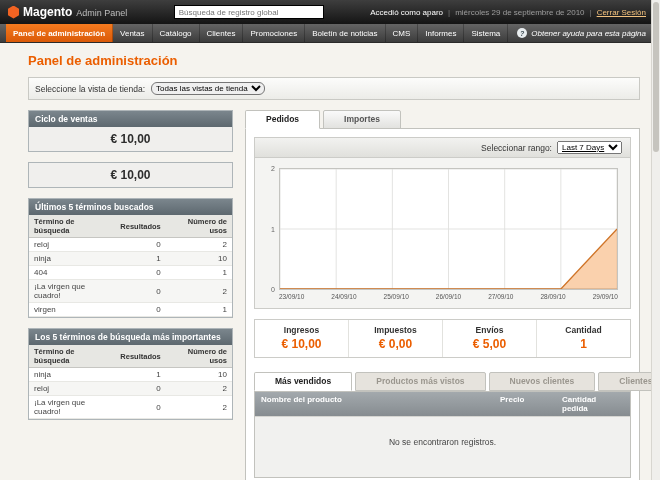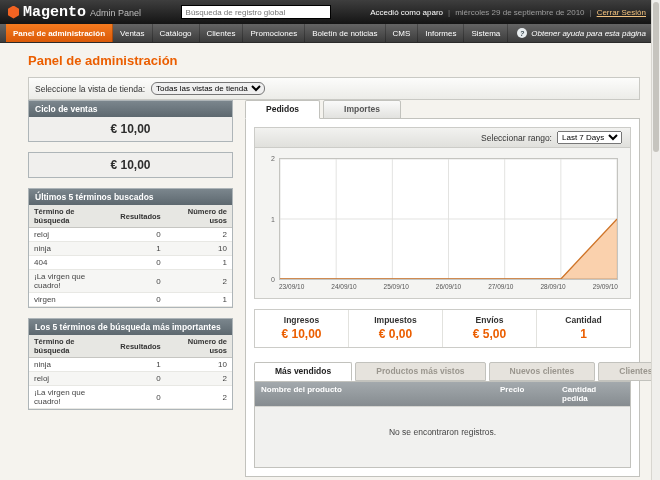"Magento" .logo-text { font-family: Liberation Mono, monospace -> none; font-size: 15px -> 12px }
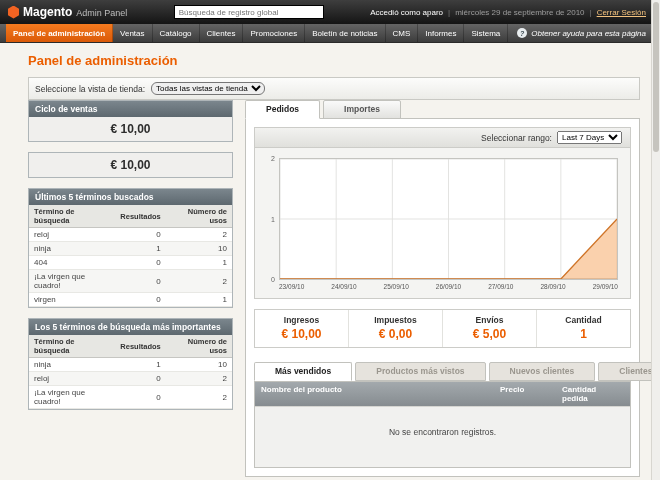"Seleccione la vista de tienda:" .store-switcher { margin-bottom: none -> 10px }
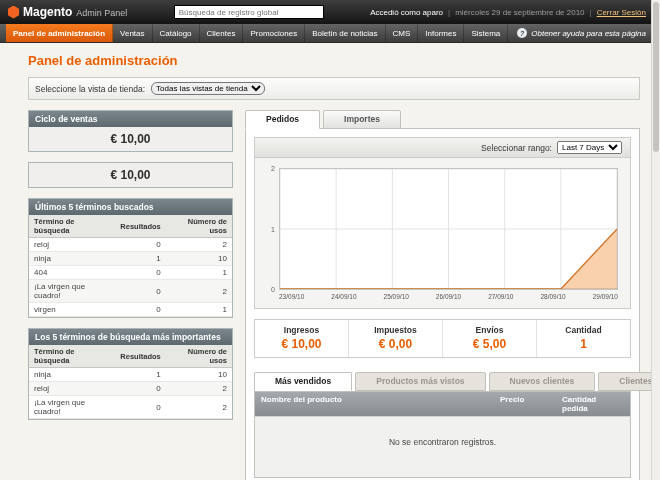"Last 7 Days" .range-bar select { text-decoration: none -> underline }
